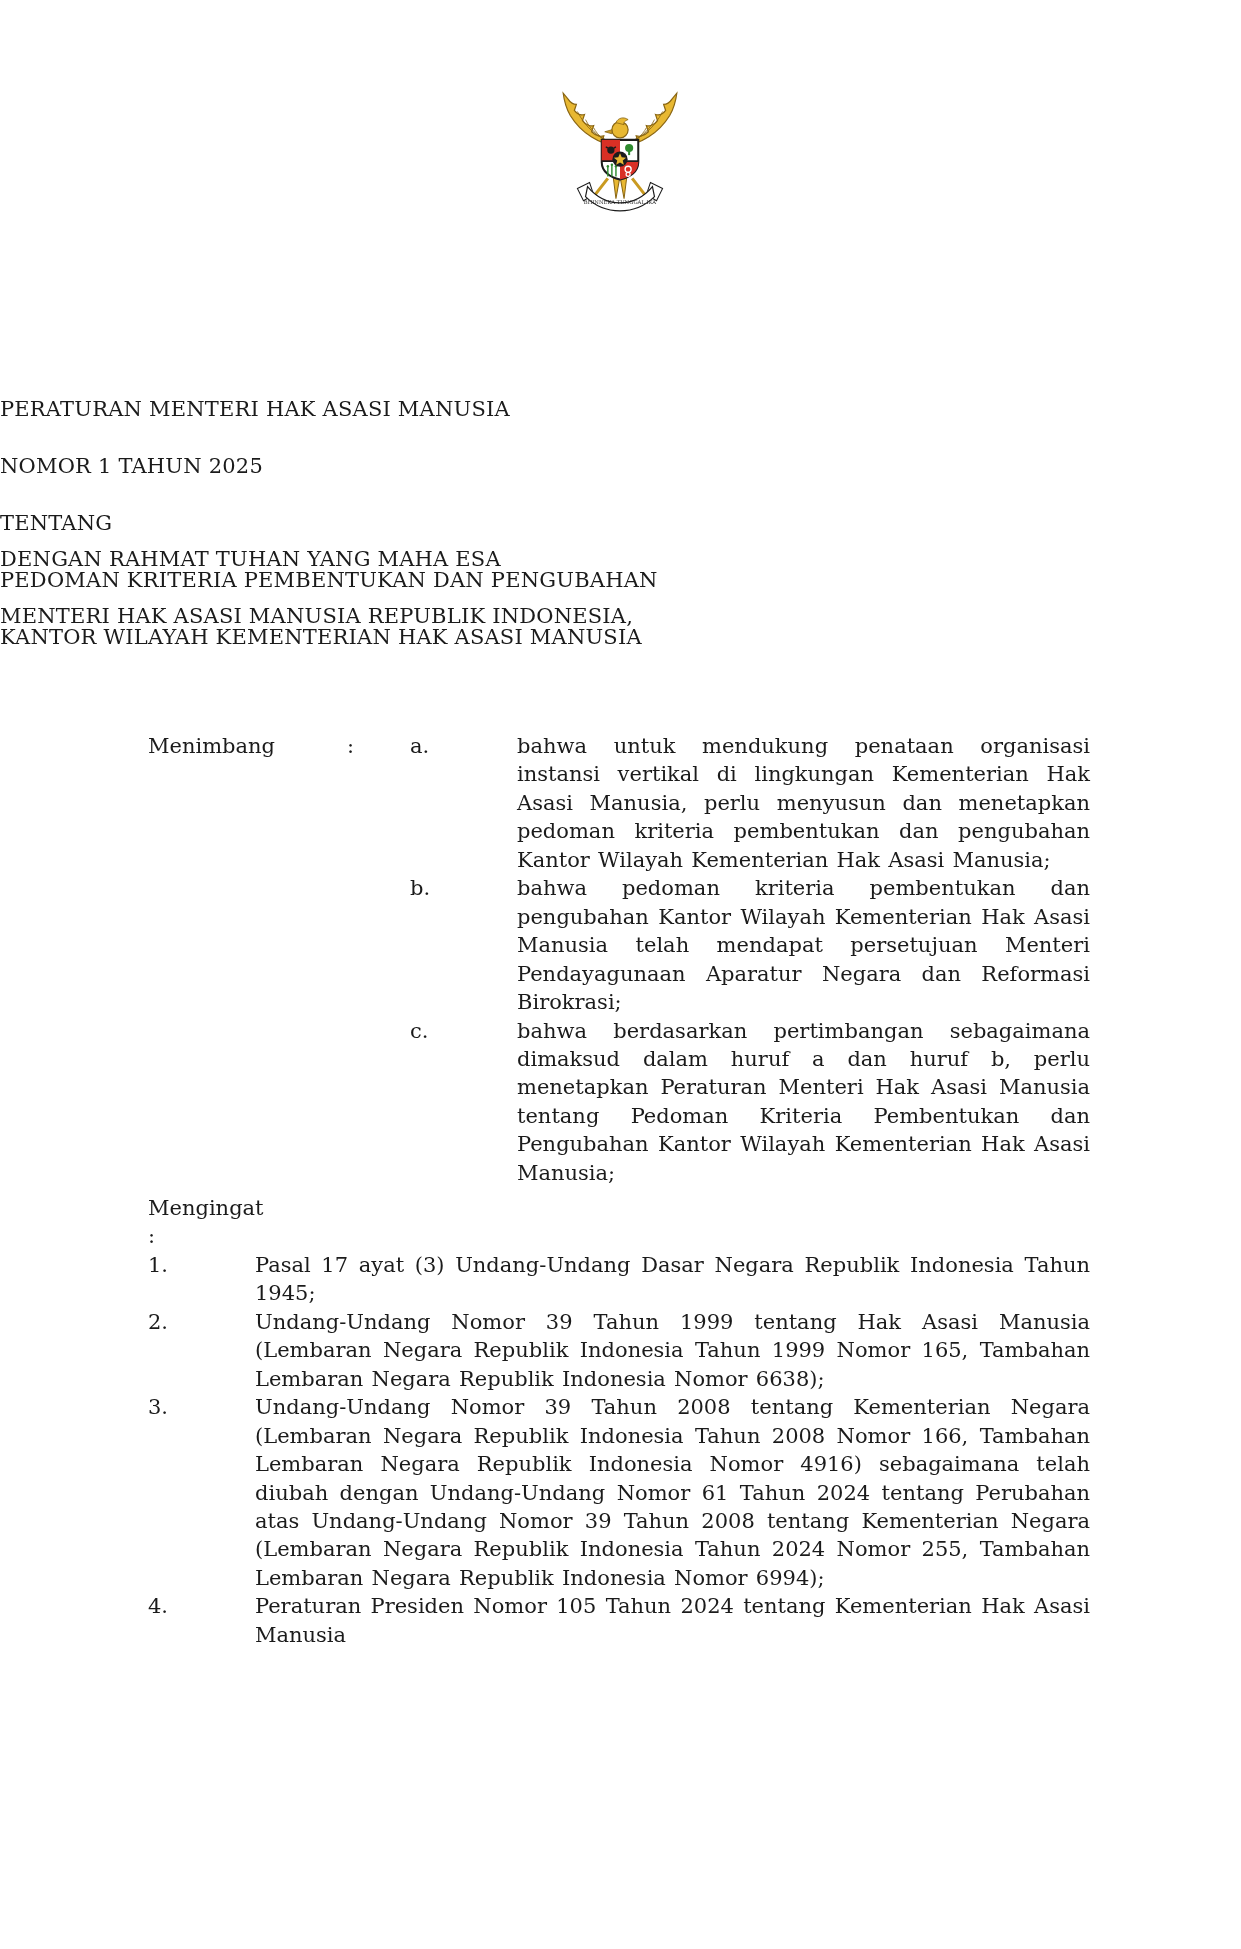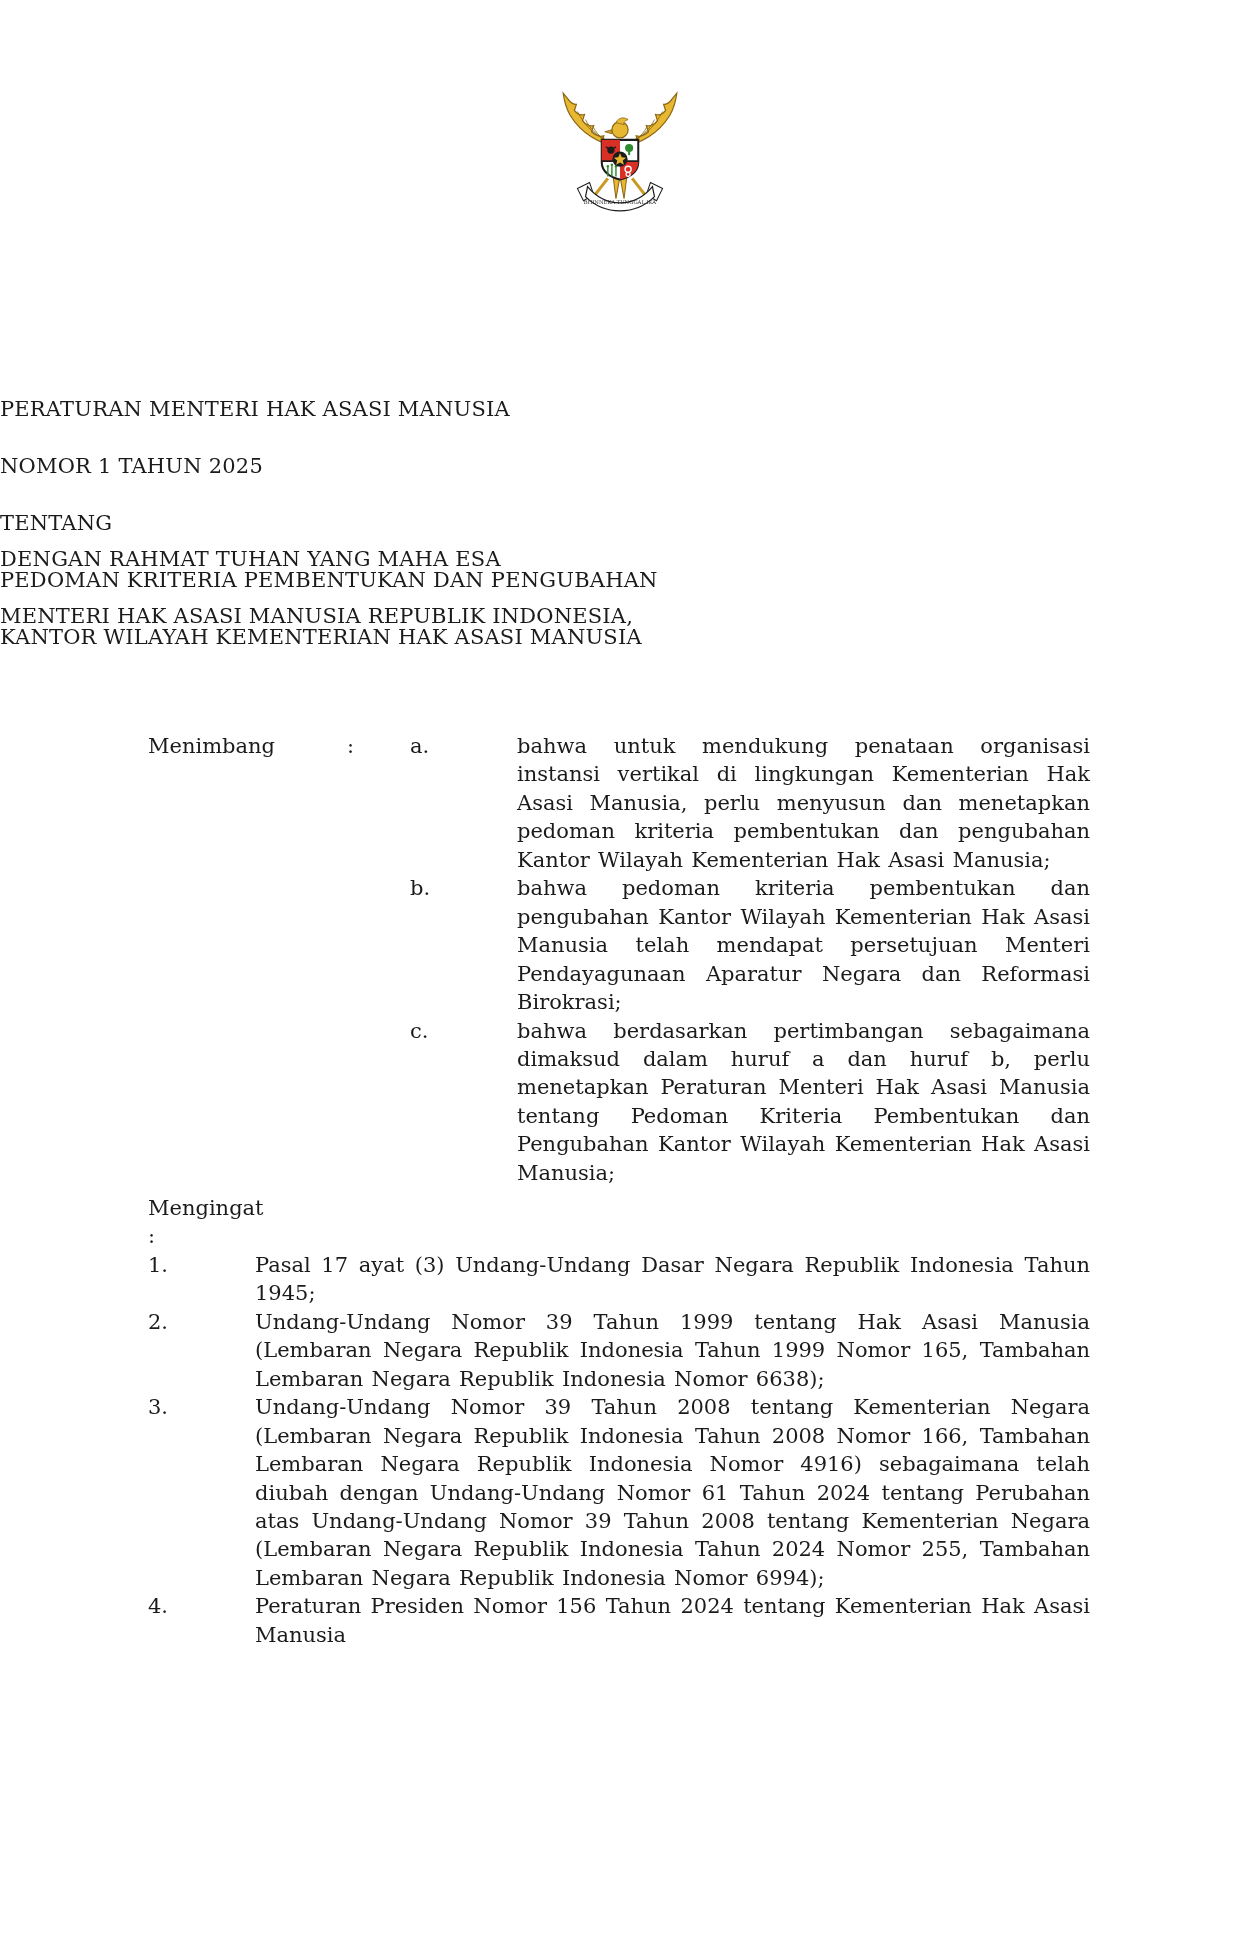"Peraturan Presiden Nomor 156 Tahun" span.text { text: 156 -> 105 }
